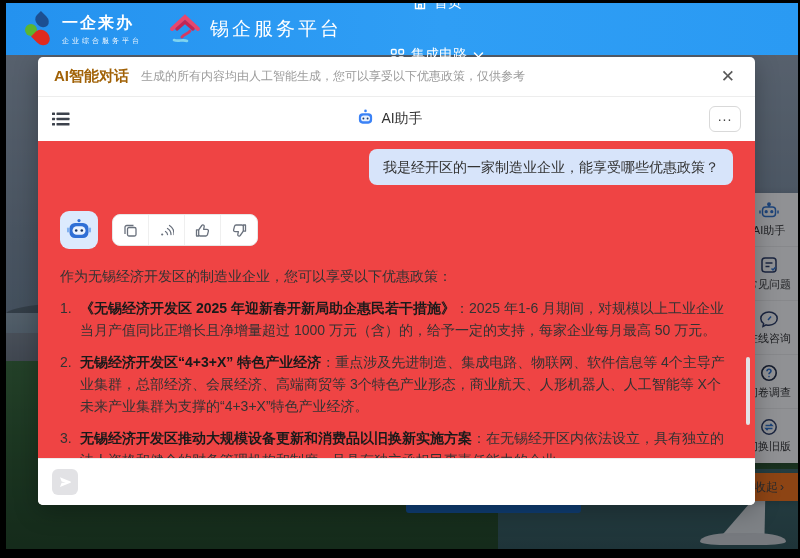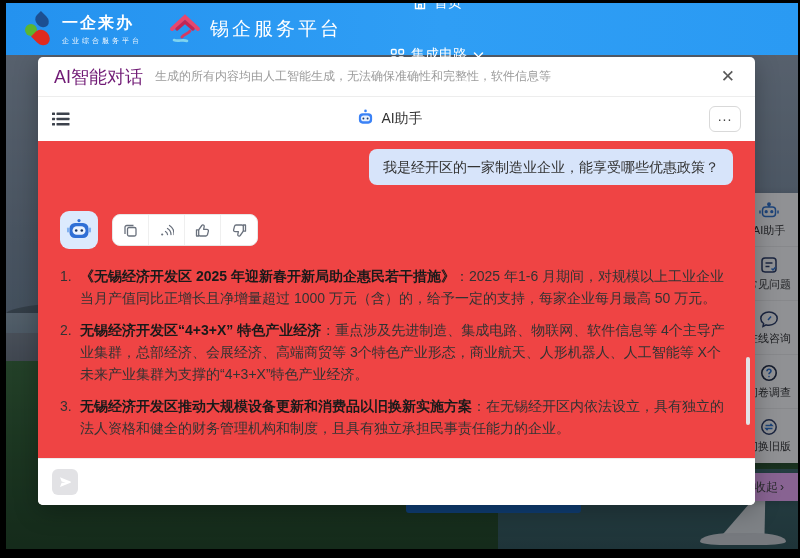"AI智能对话" .dlg-title { color: #701a75 -> #a16207; font-size: 18px -> 15px; font-weight: none -> bold }
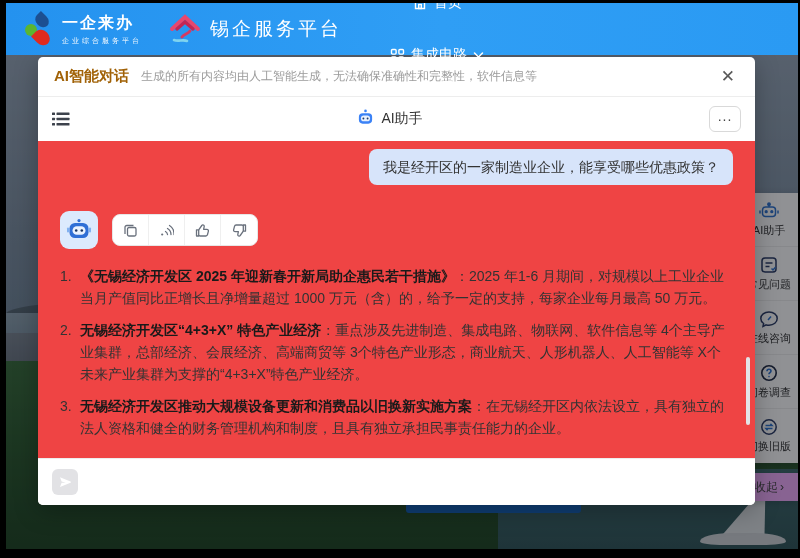"生成的所有内容均由人工智能生成，无法确保准确性和完整性，软件信息等" span.dlg-disclaimer { text: 无法确保准确性和完整性，软件信息等 -> 您可以享受以下优惠政策，仅供参考 }
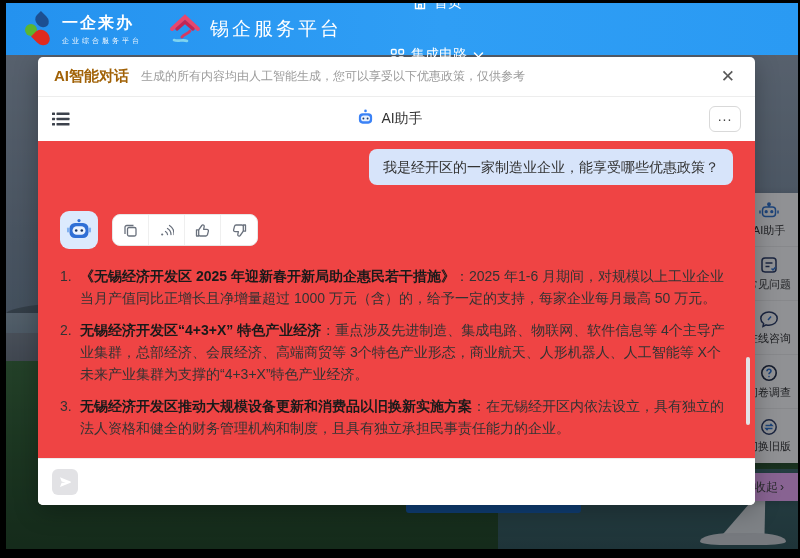"作为无锡经济开发区的制造业企业，您可以享受以下优惠政策：" div.ai-intro { html: none -> <div>作为无锡经济开发区的制造业企业，您可以享受以下优惠政策：</div> }
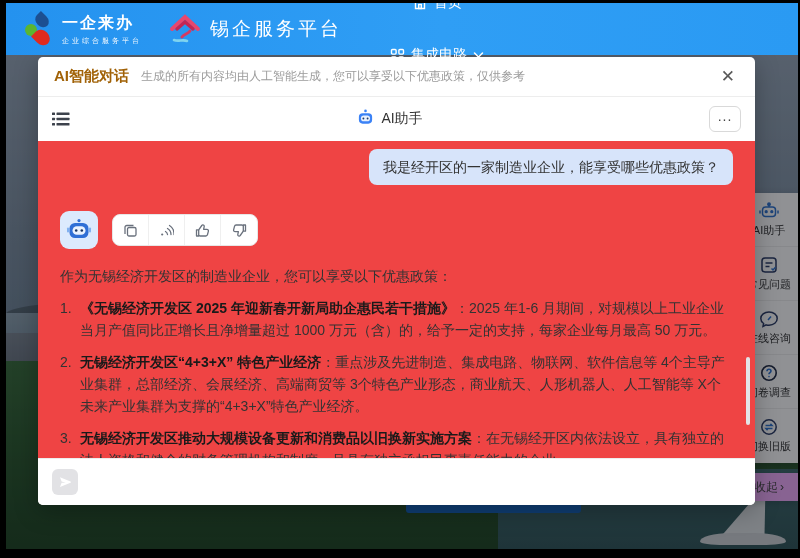"收起" .collapse-tab { background: #f0abfc -> #f97316 }
